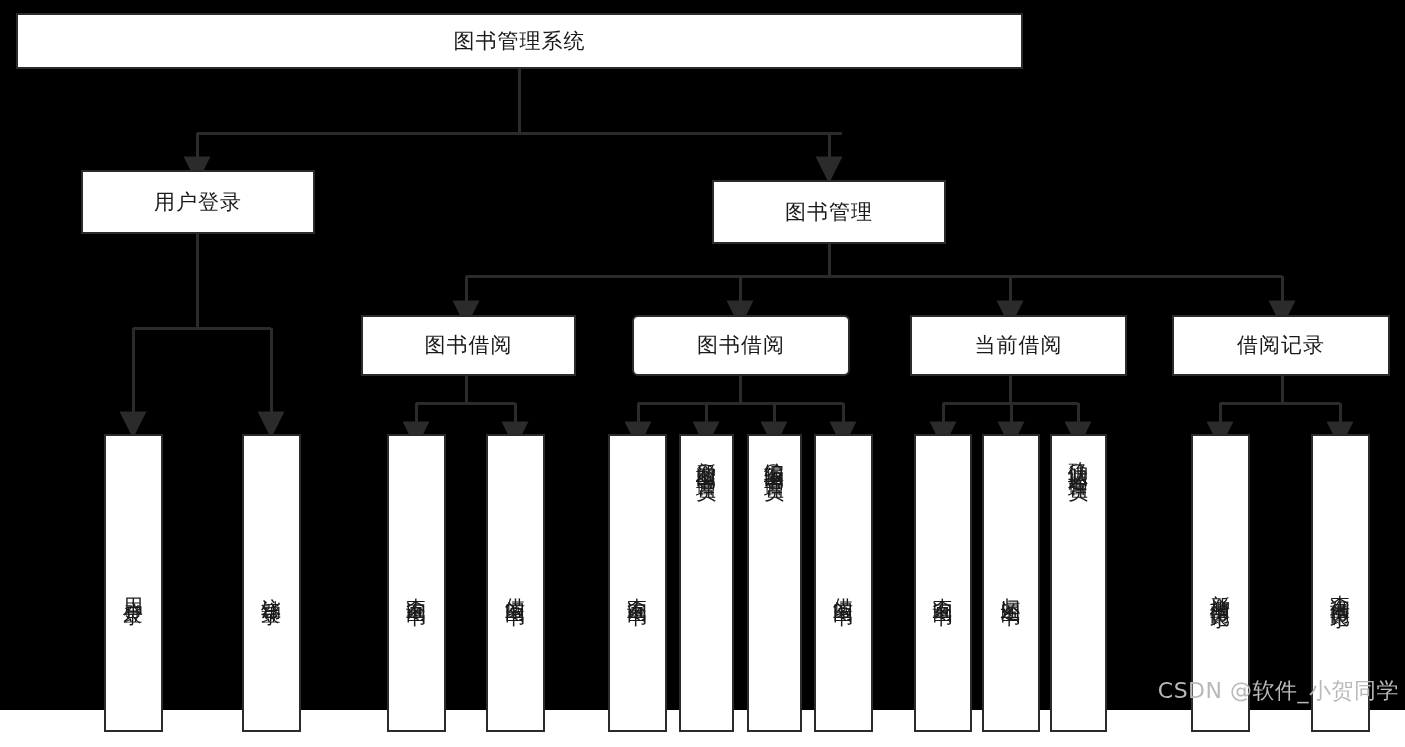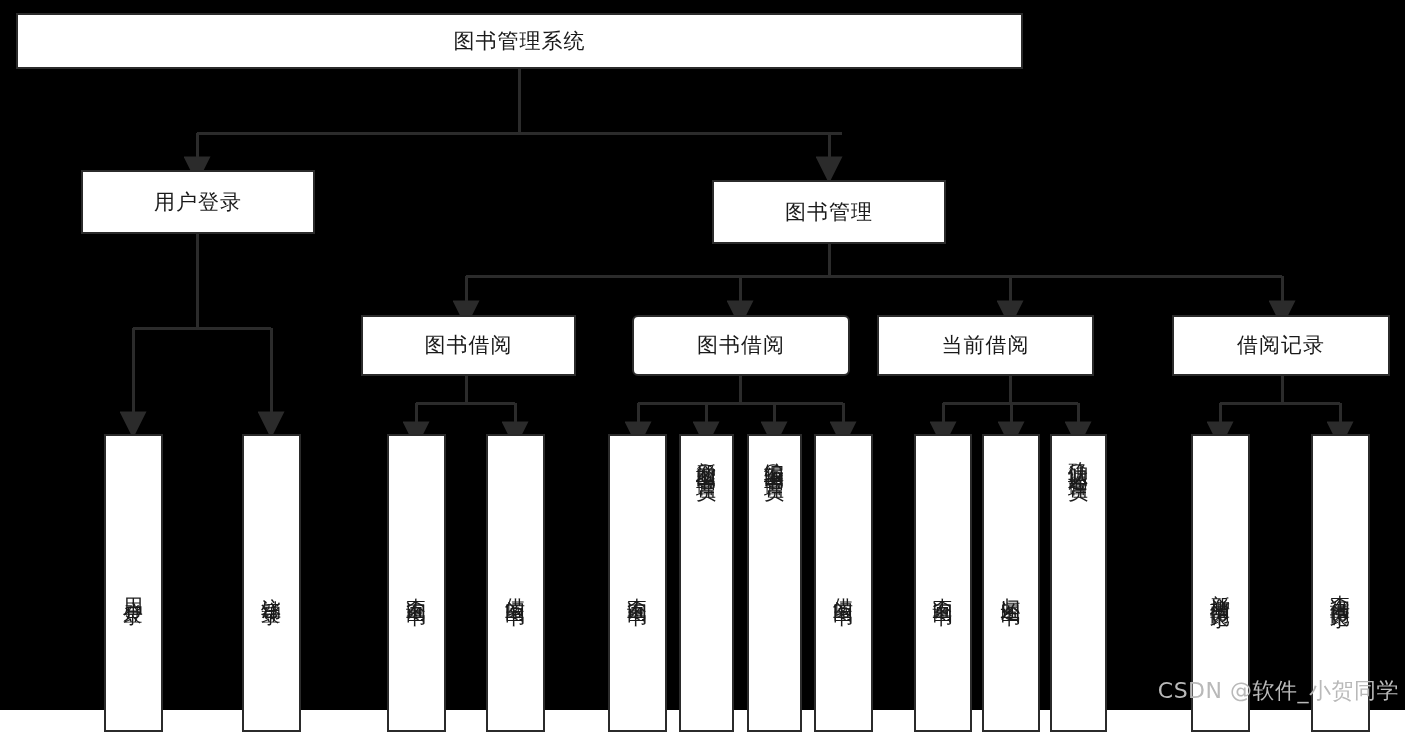"当前借阅" div.node-box { left: 877px -> 910px }
